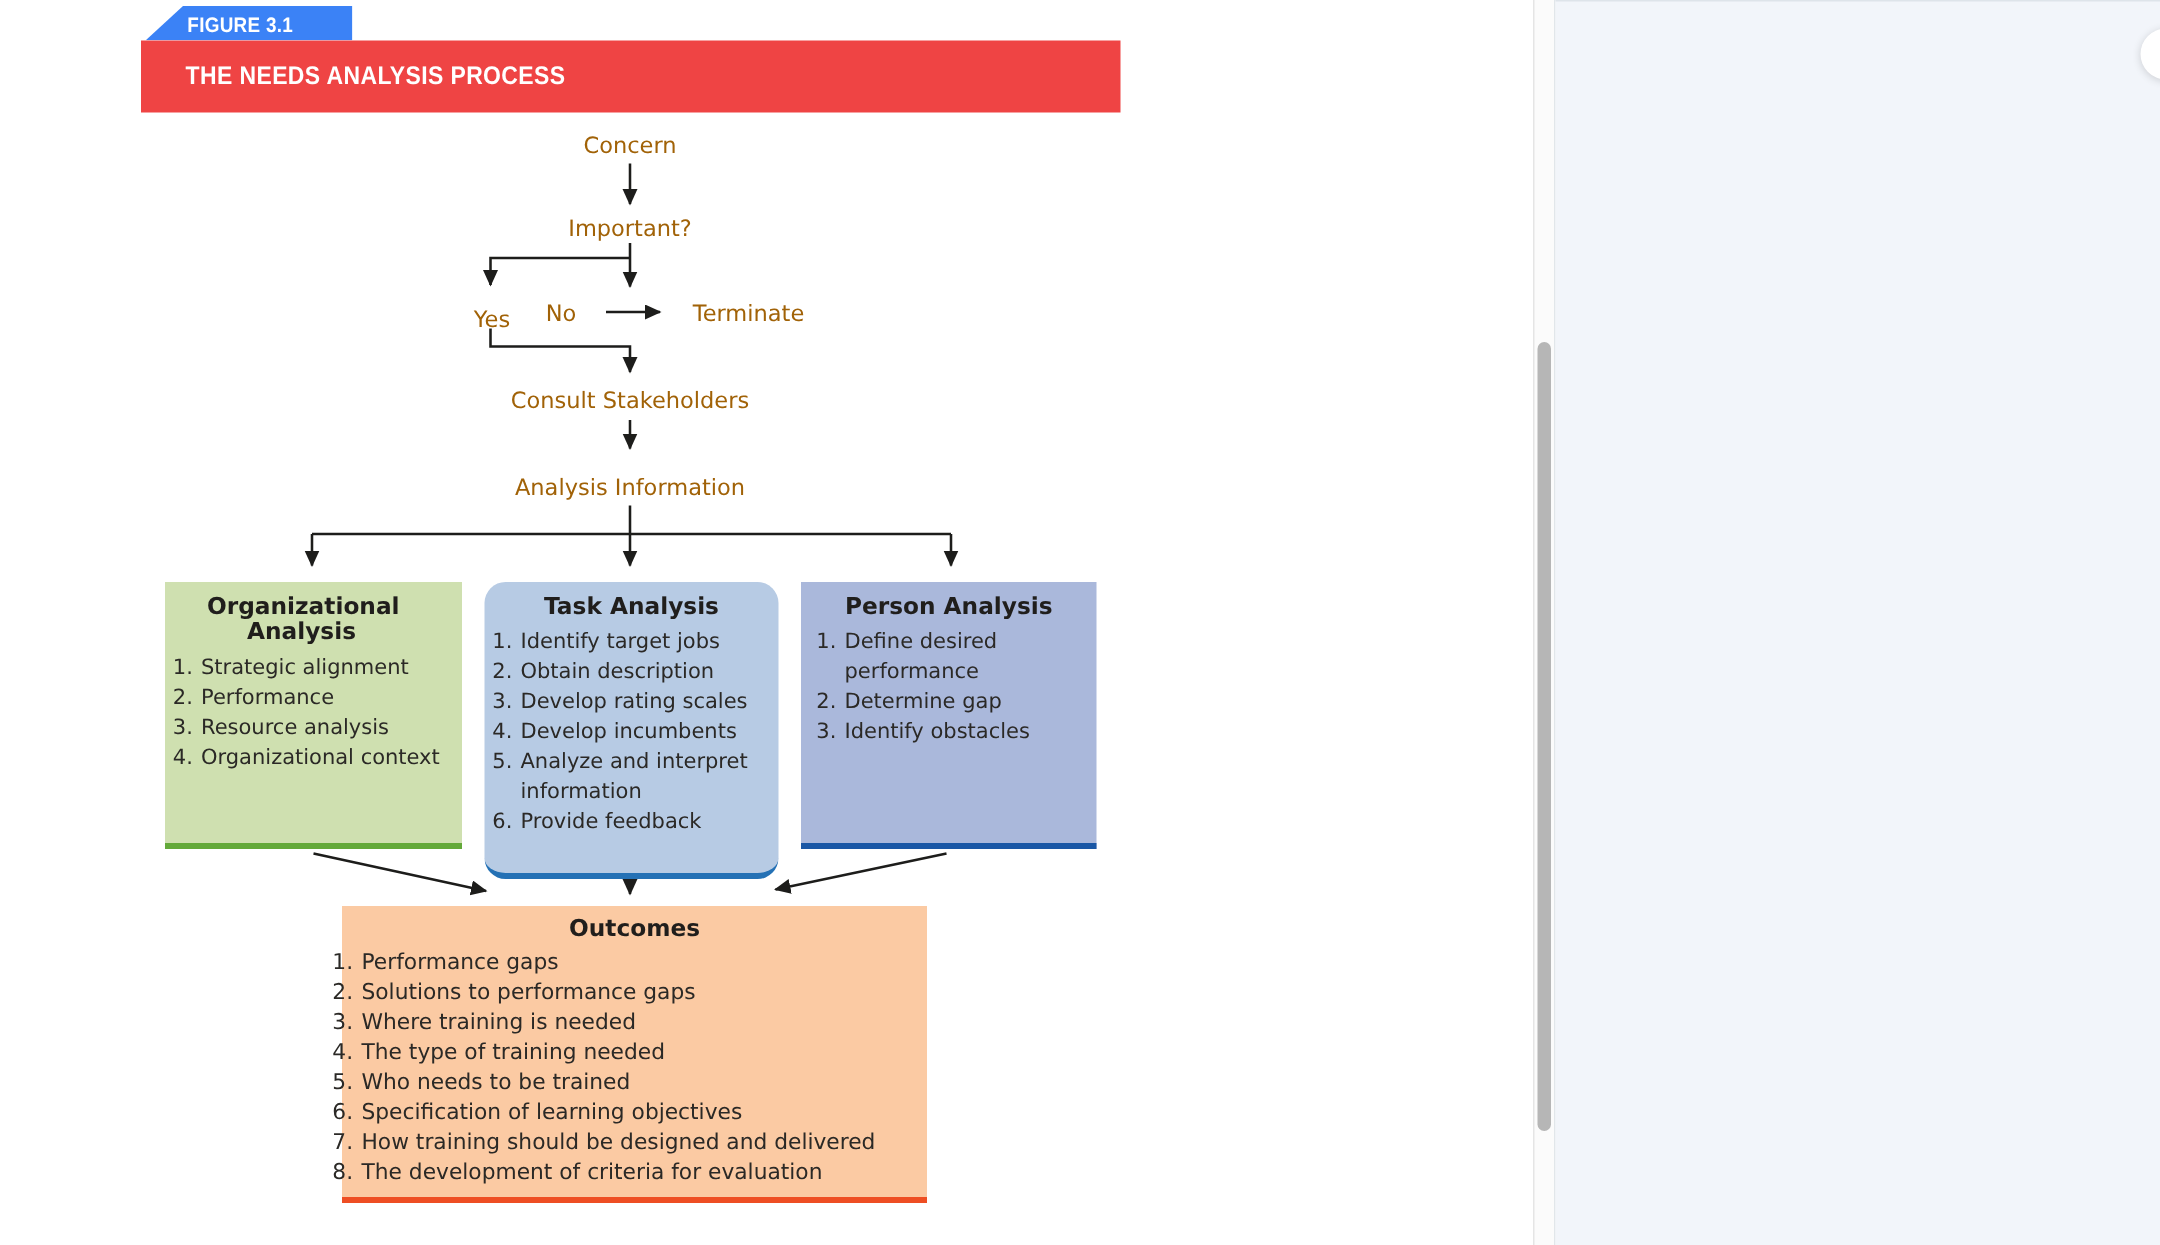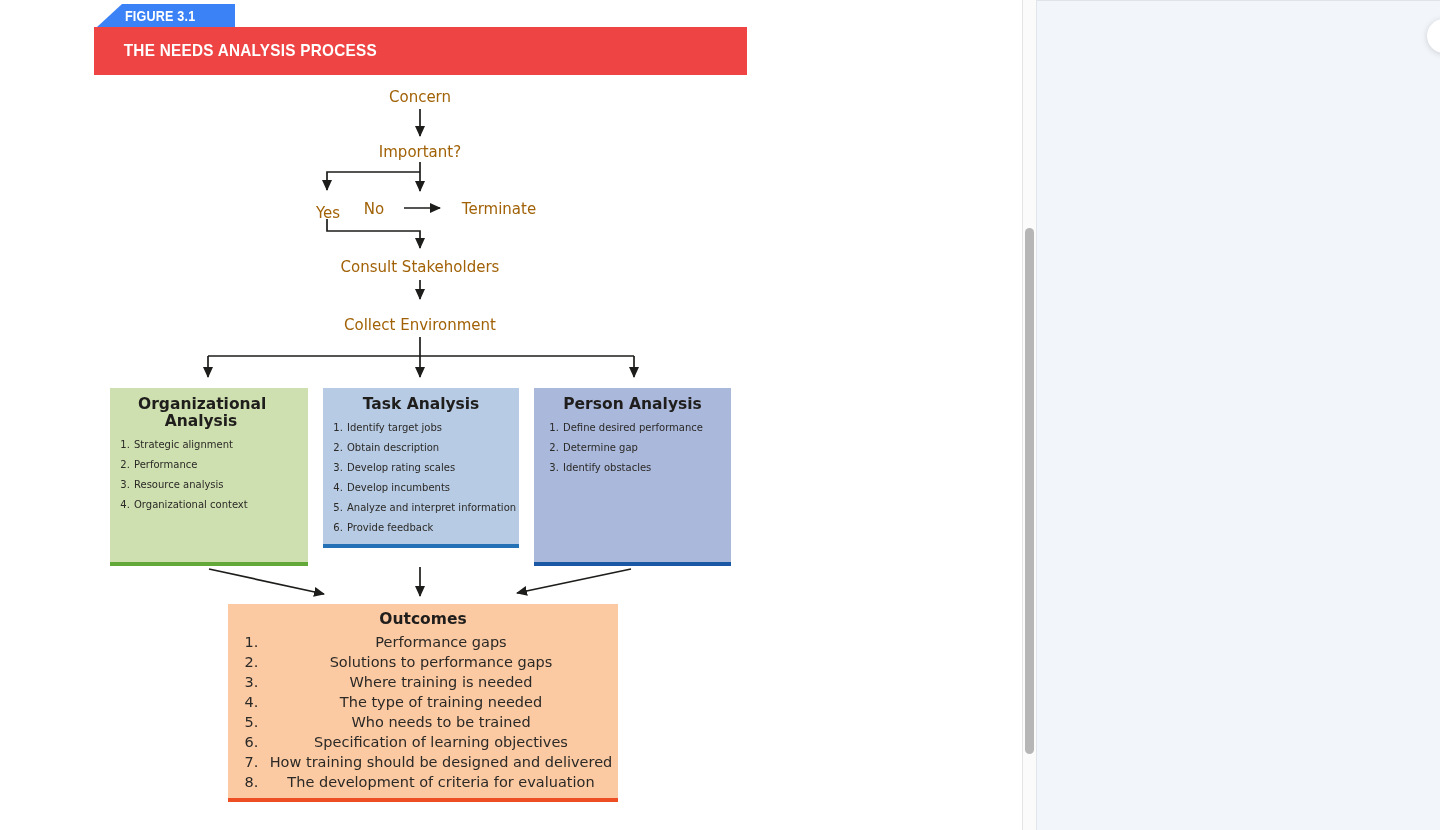"Collect Environment" div.flow-label { text: Collect Environment -> Analysis Information }
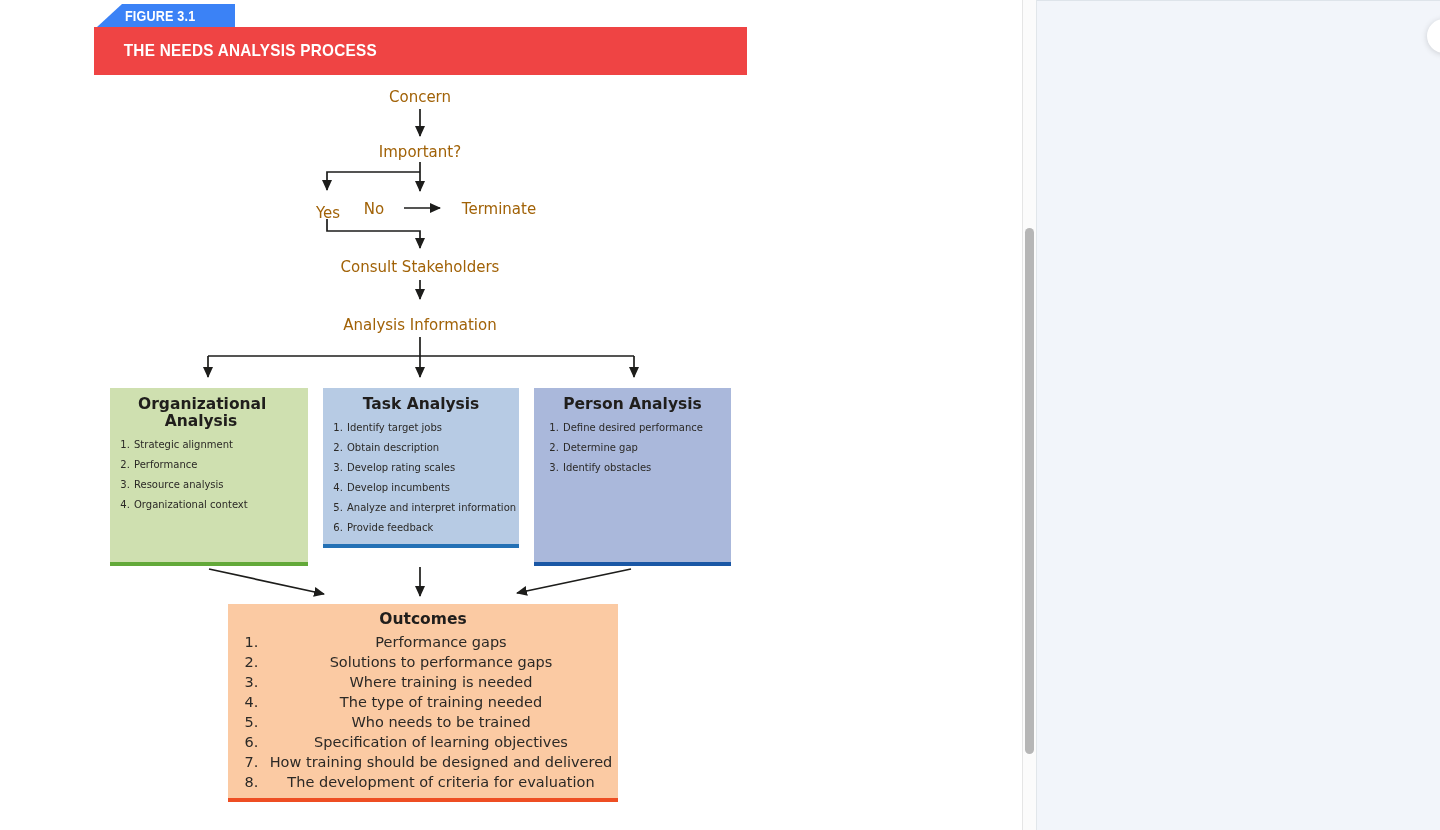"Task Analysis" div.abox { border-radius: none -> 14px; height: 160px -> 198px }
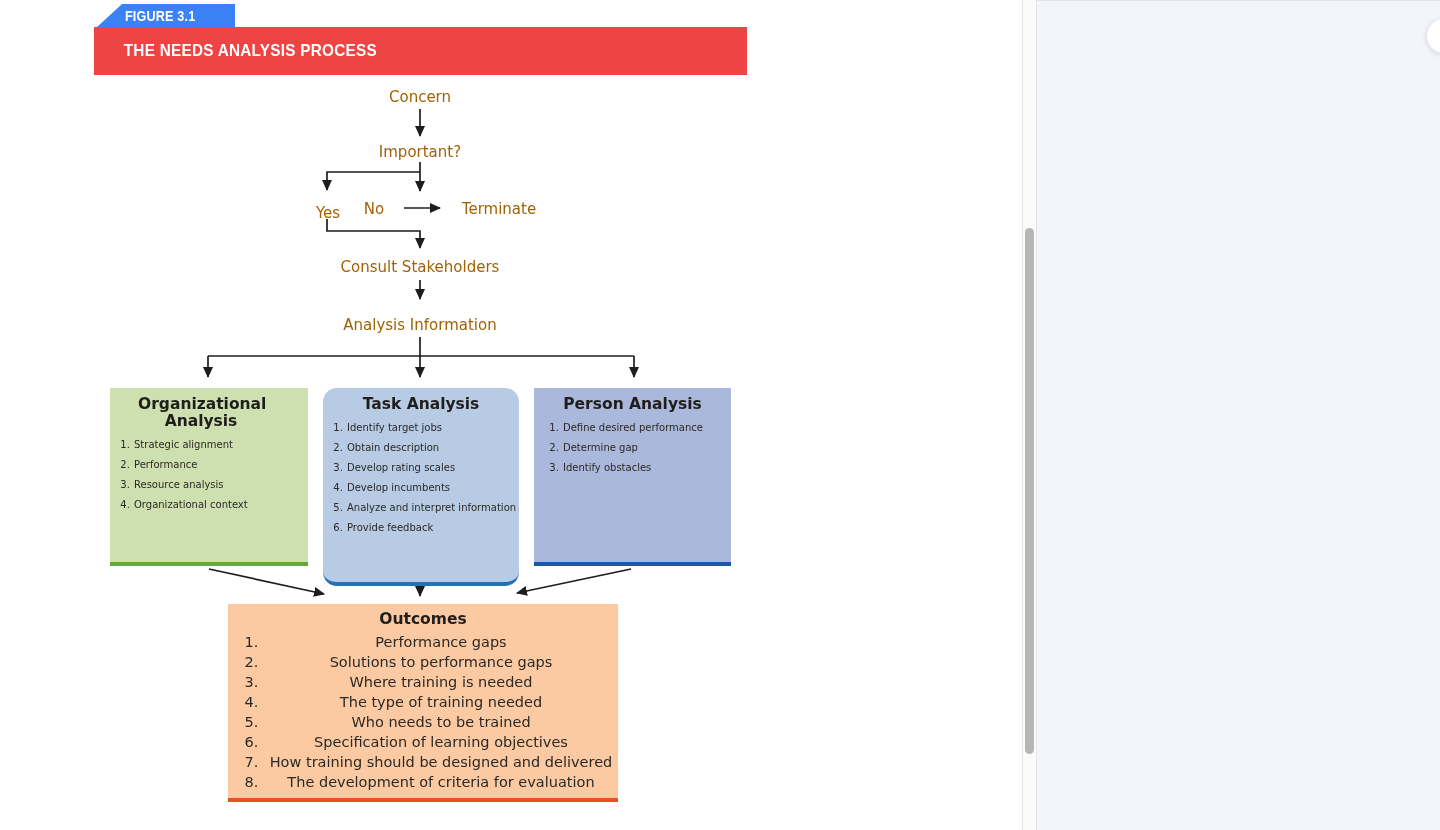"Identify target jobs" ol.box-list { font-size: 10px -> 14px }
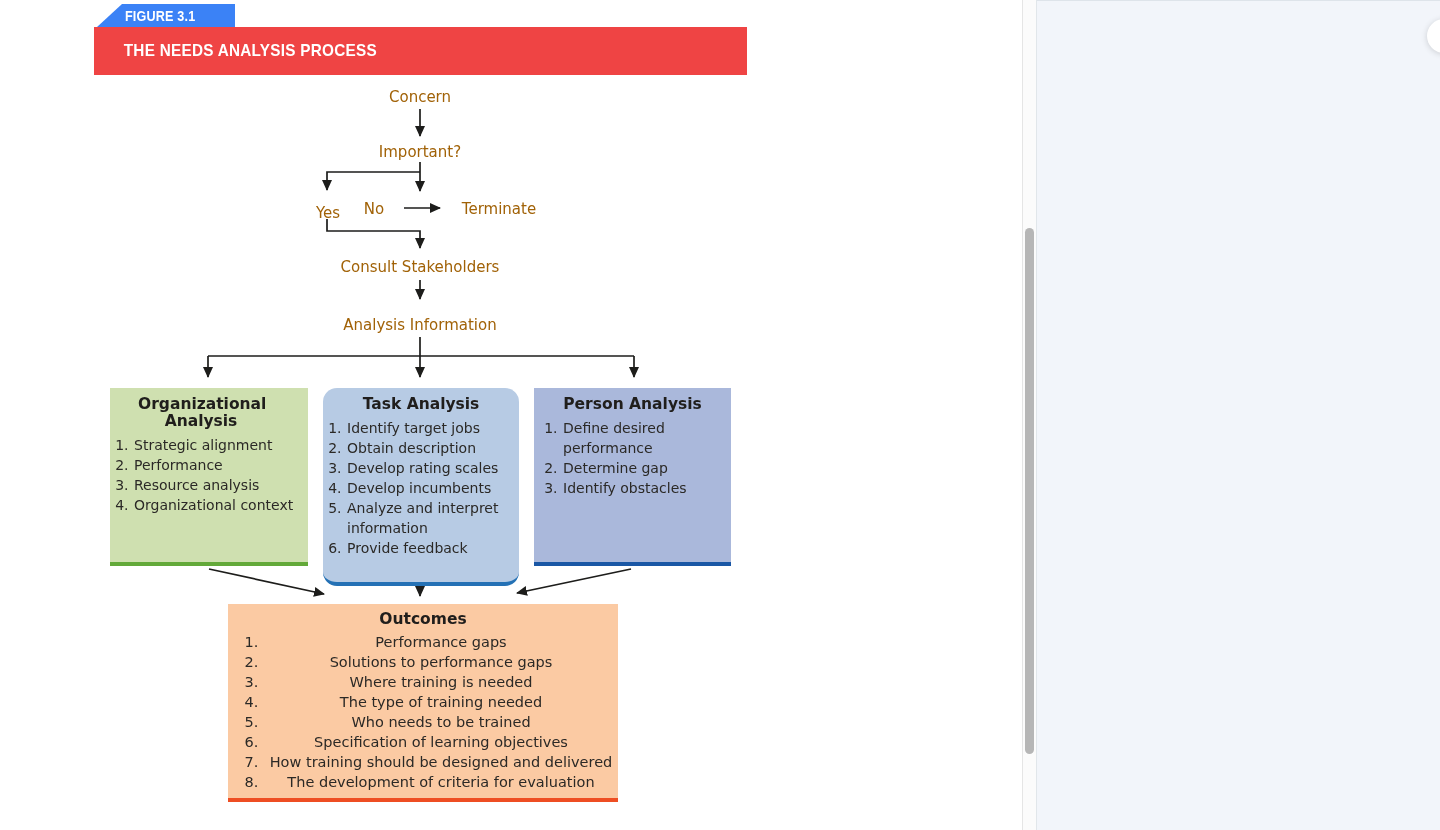"Performance gaps" ol.box-list.outcomes-list { padding-left: 35px -> 12px; text-align: center -> none }
